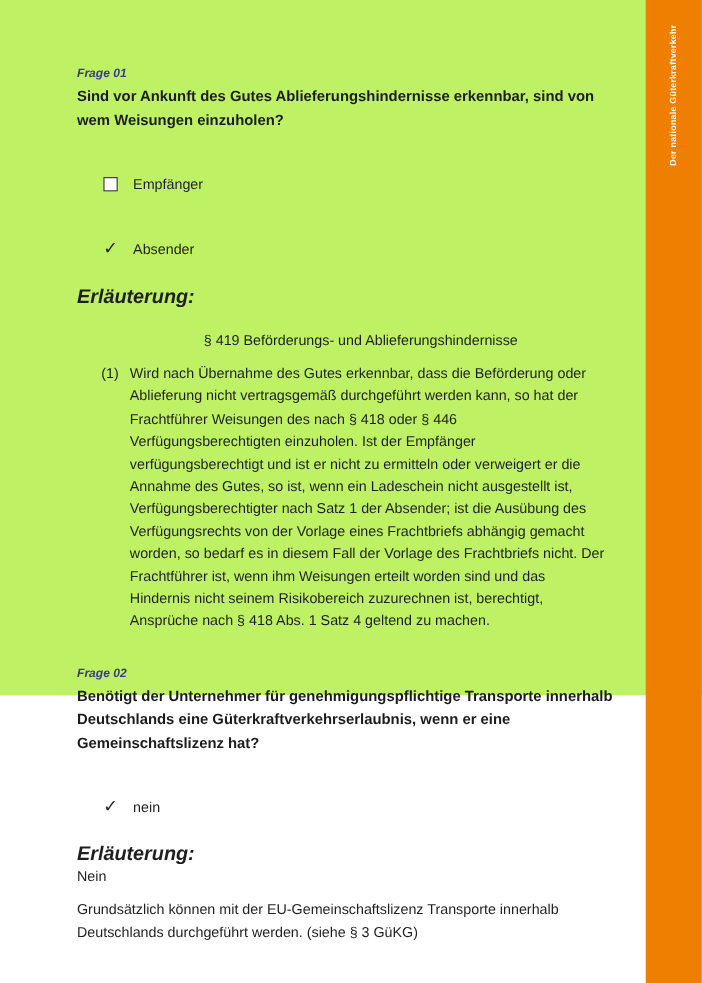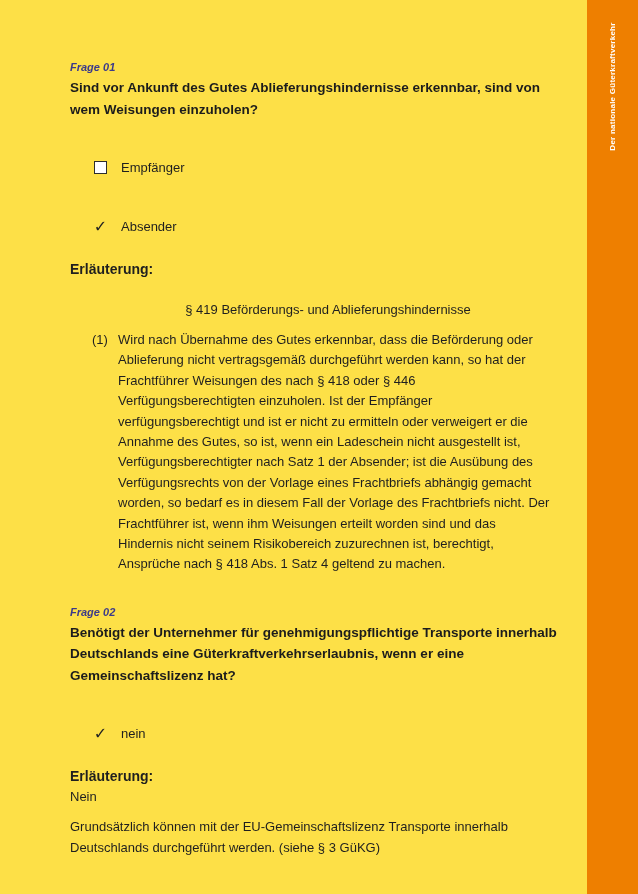"Frage 01" .page { background: #fde047 -> #bef264; height: 894px -> 632px }
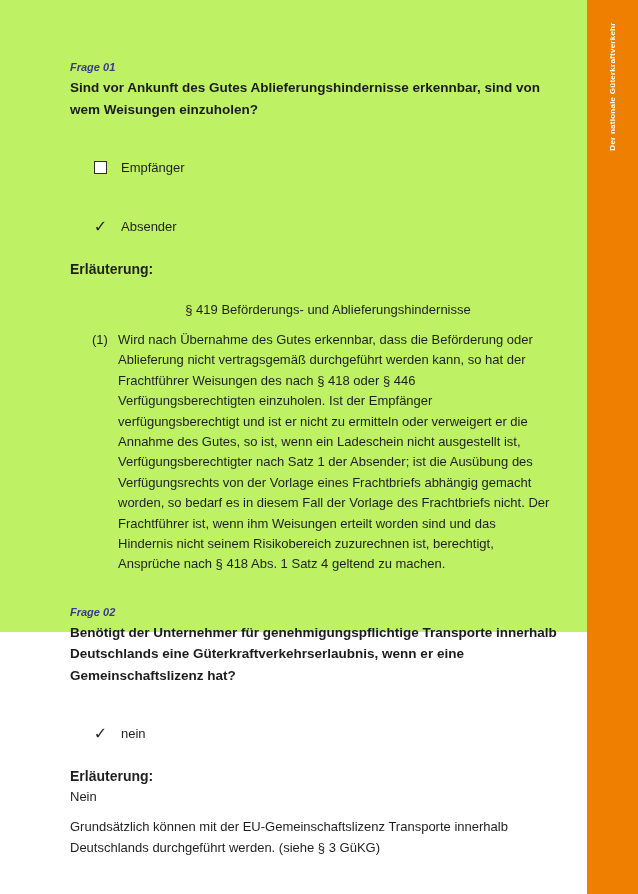"Erläuterung:" .expl-title { font-size: 14px -> 18px; font-style: none -> italic }
